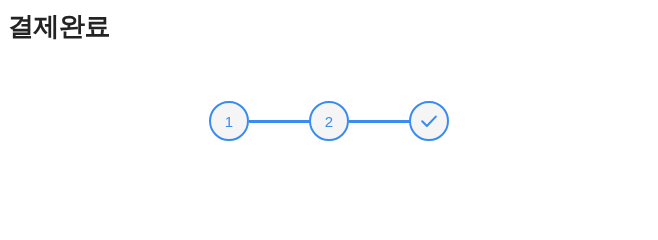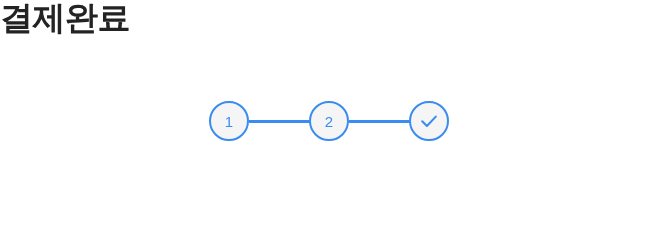"결제완료" .page-title { font-size: 33px -> 26px; margin: 0 -> 8px }
